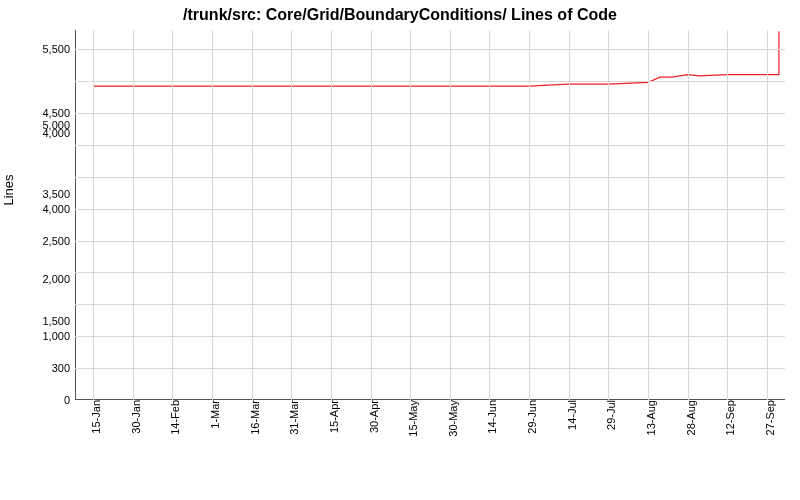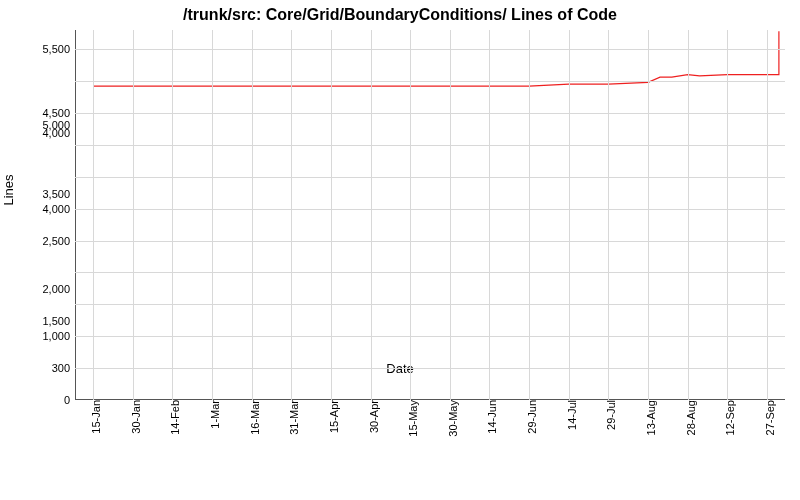"2,000" div.ytick { top: 259px -> 249px }
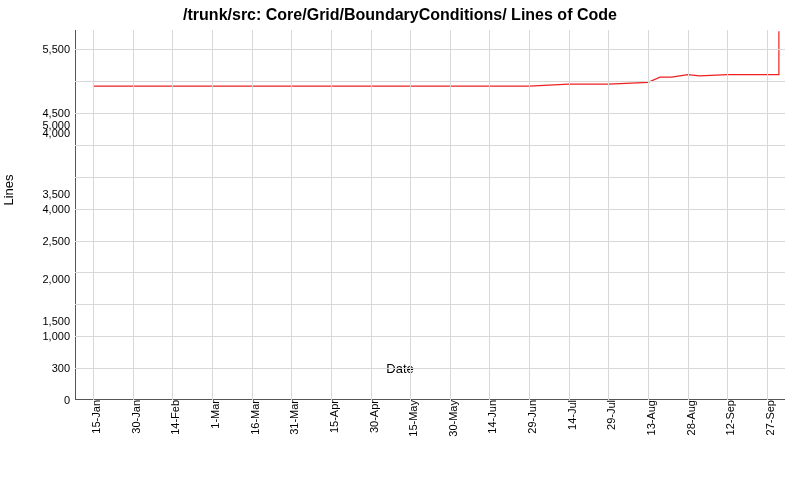"Date" div.x-axis-label { html: <div>Date</div> -> none }
